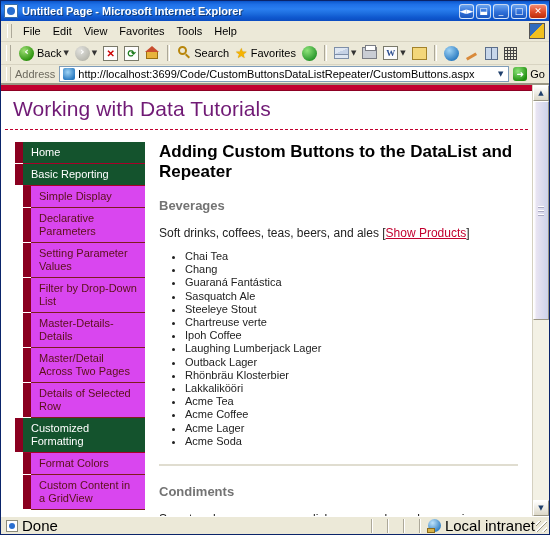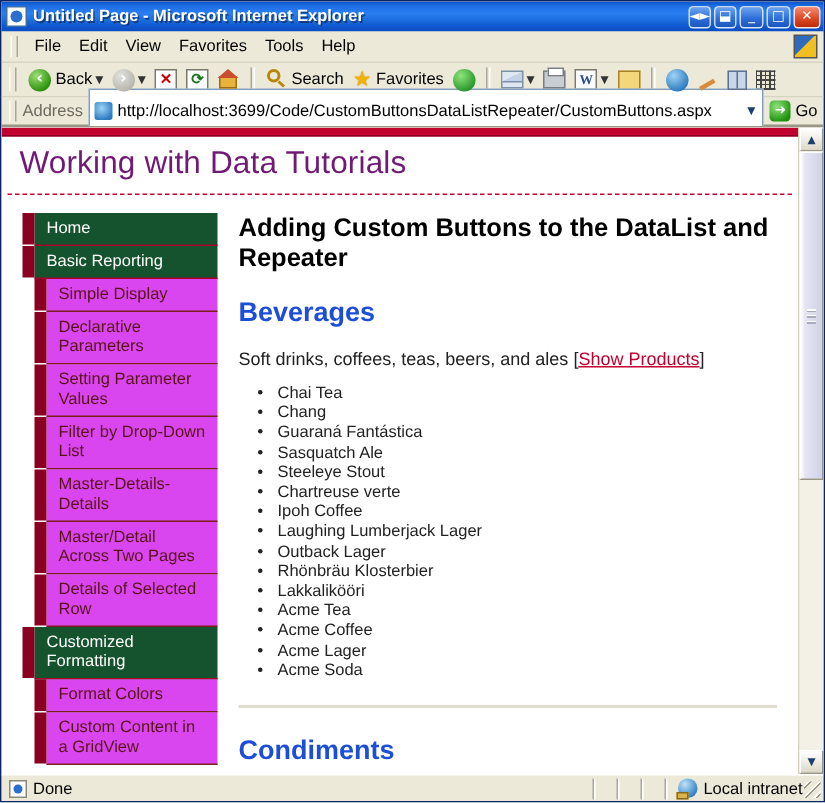"http://localhost:3699/Code/CustomButtons" .addr-input-wrap { height: 31px -> 16px }
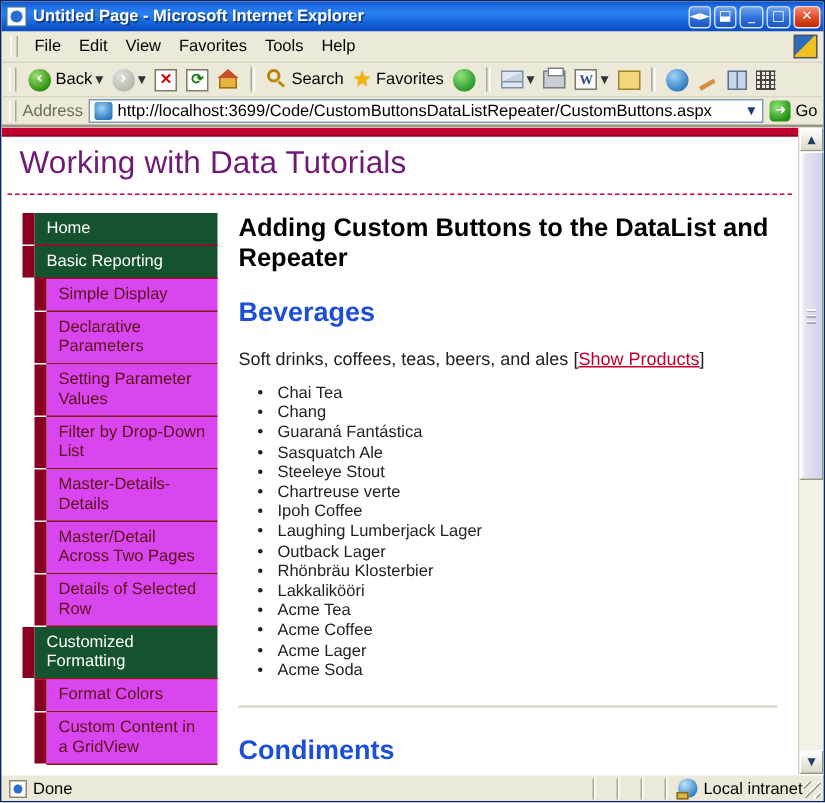"Beverages" h2.cat-h { color: #1d4ed8 -> #737373; font-size: 18px -> 13px }
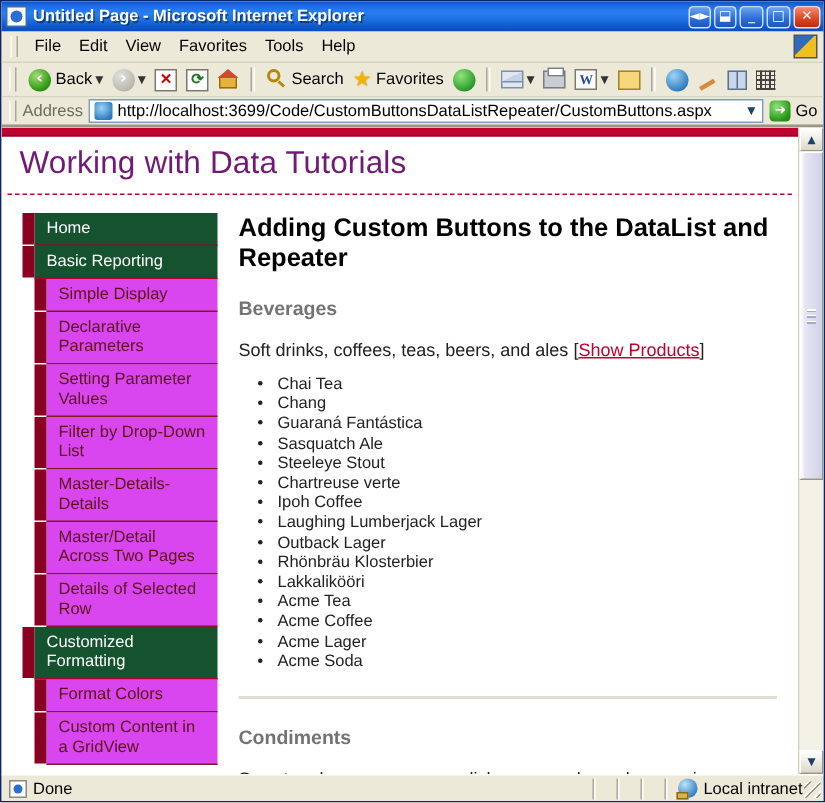"Done" .statusbar { font-size: 11px -> 15px }
